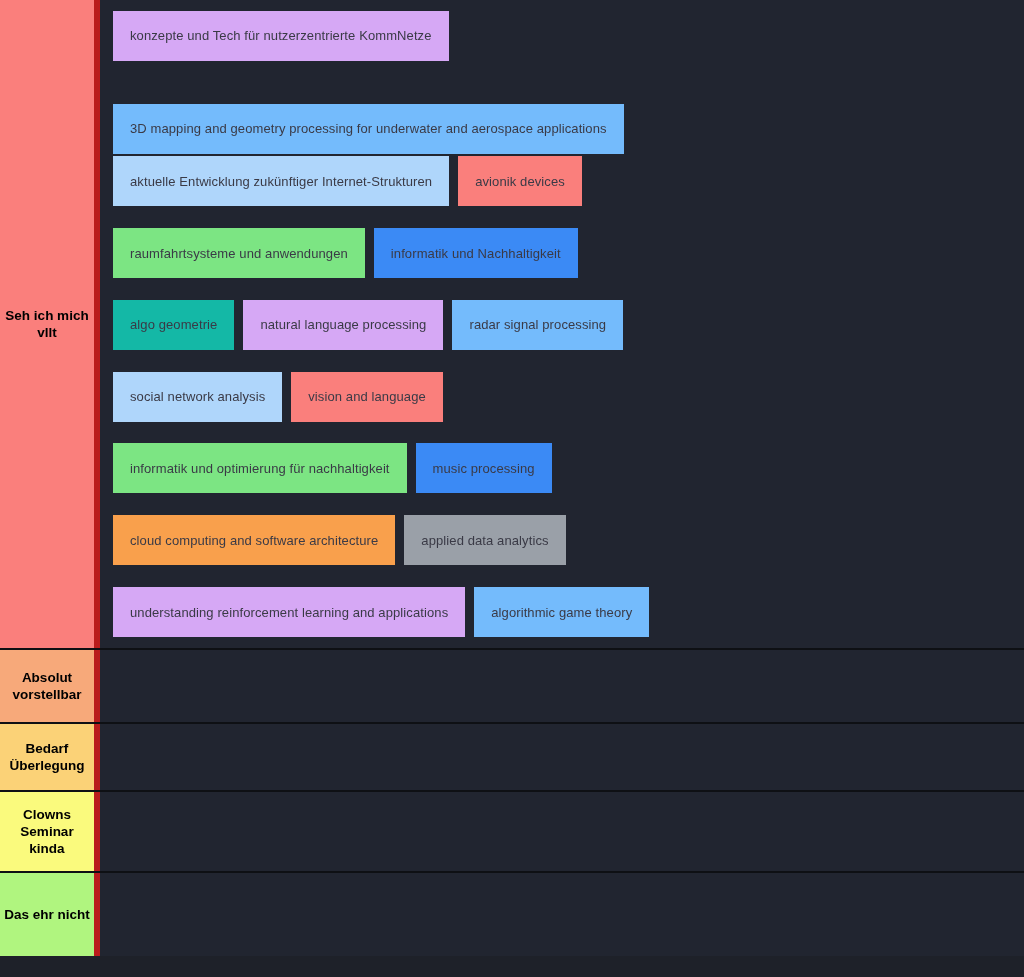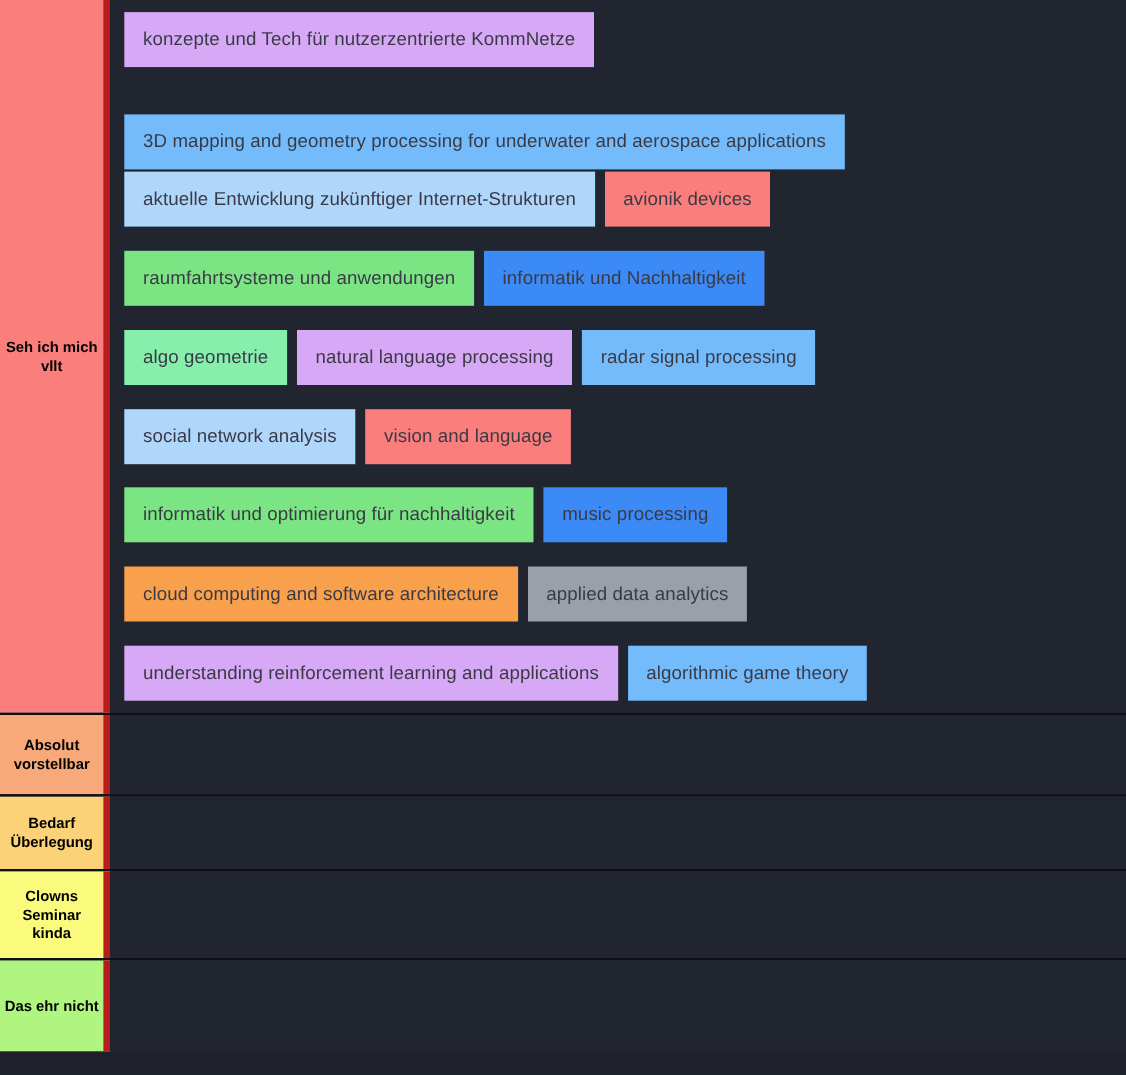"konzepte und Tech für nutzerzentrierte" .item-tile { font-size: 17px -> 13px }
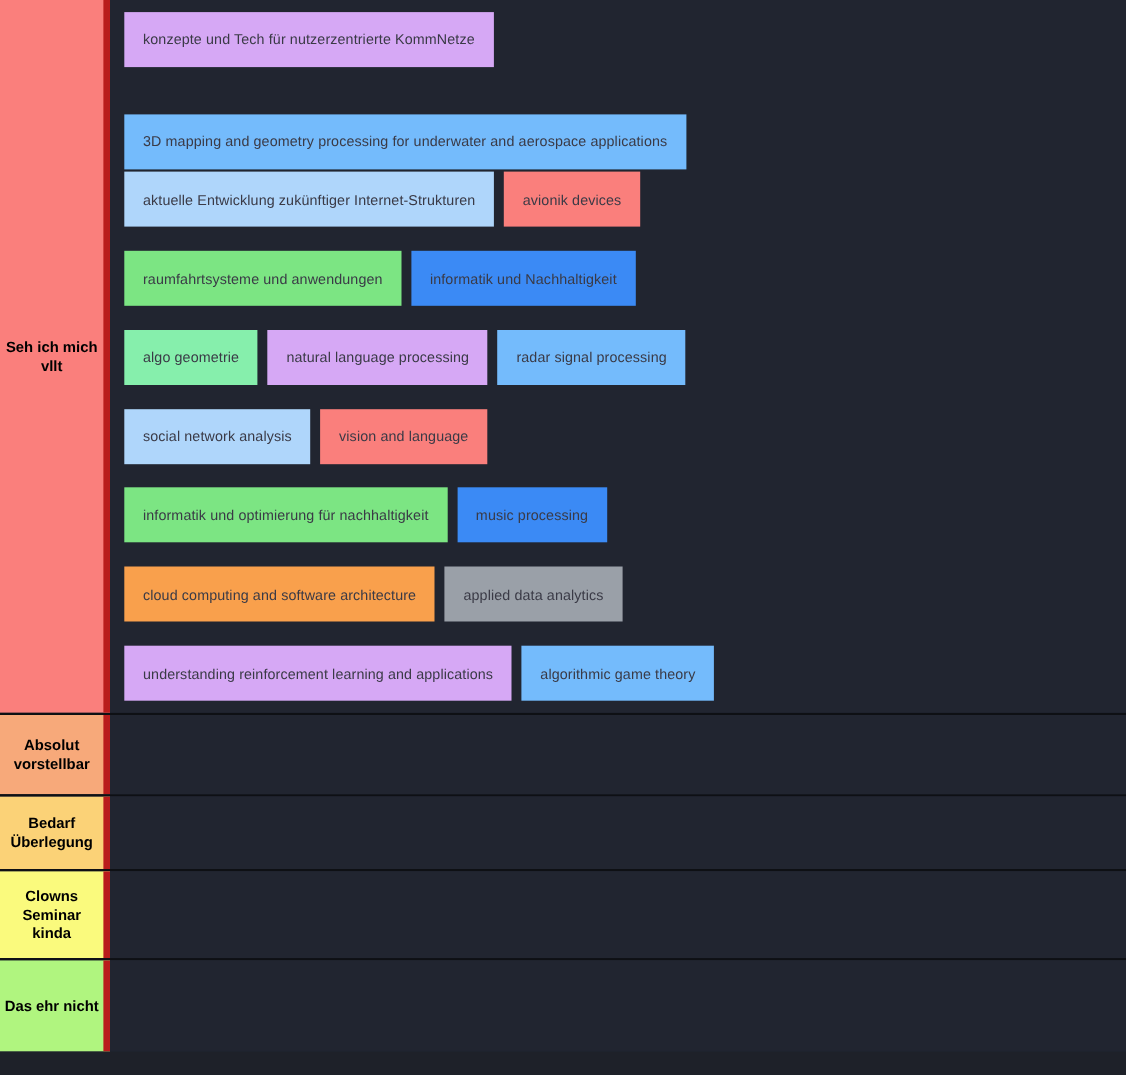"algo geometrie" div.item-tile { background: #86efac -> #14b8a6 }
